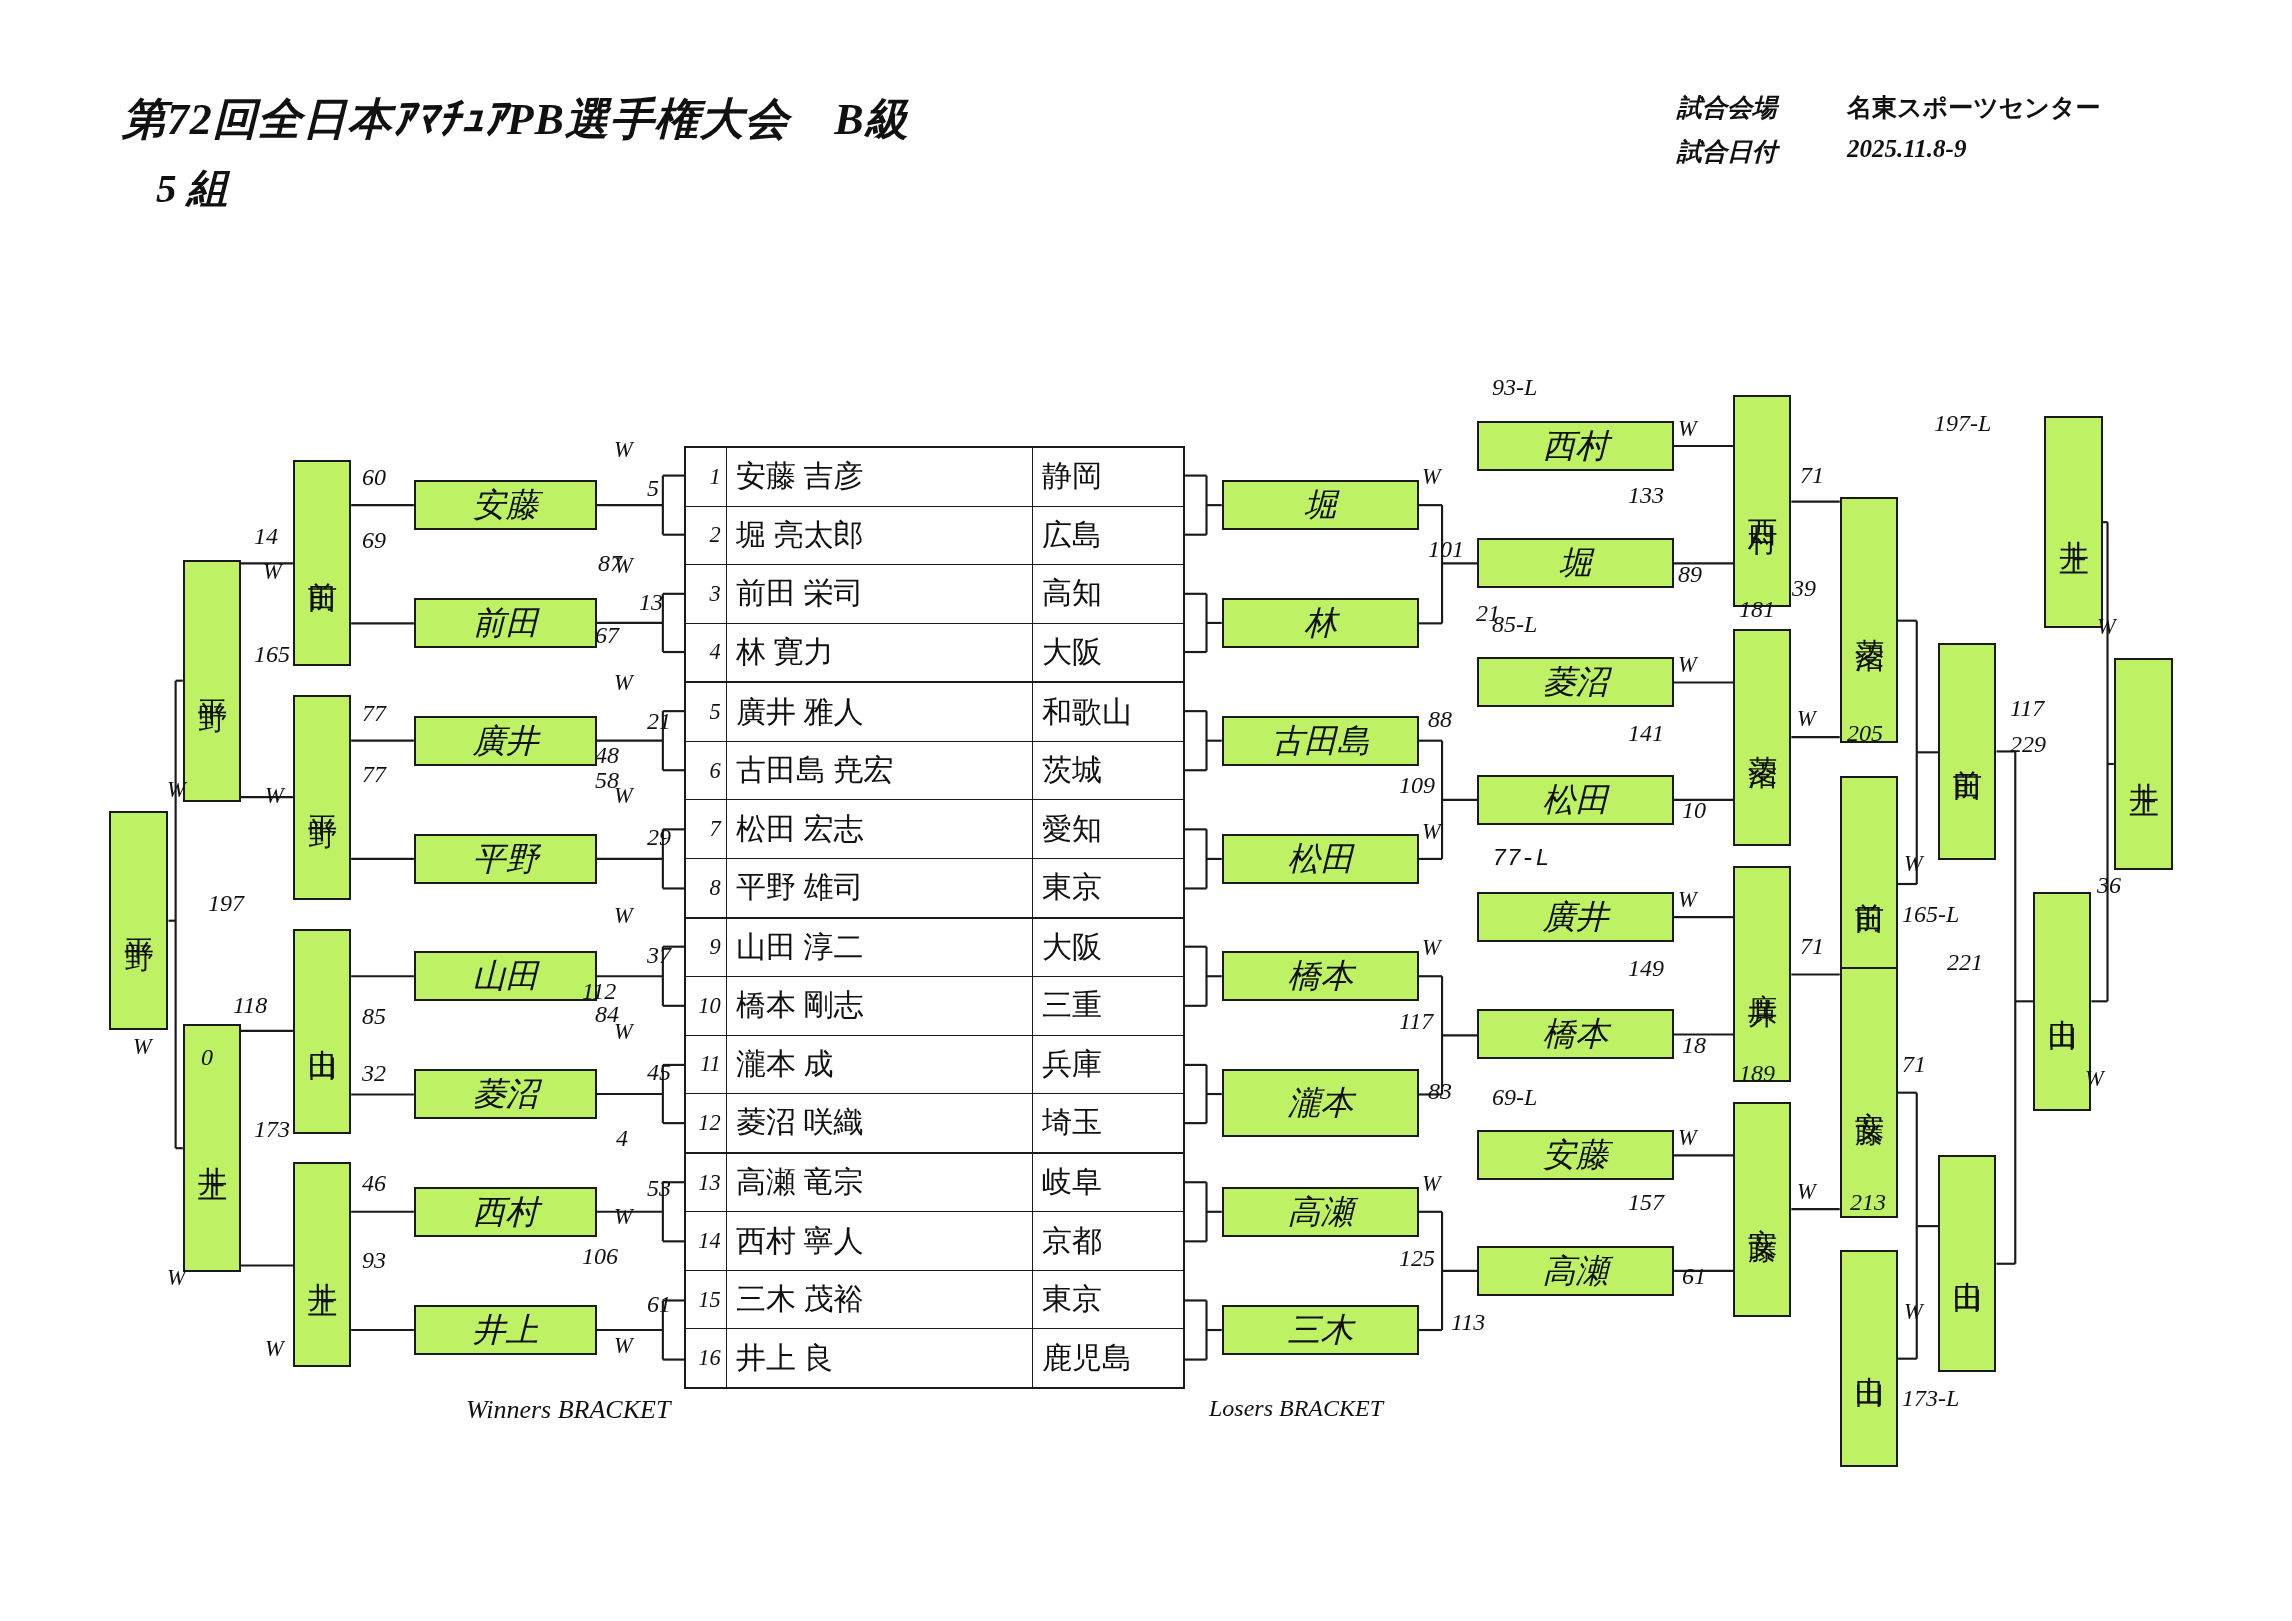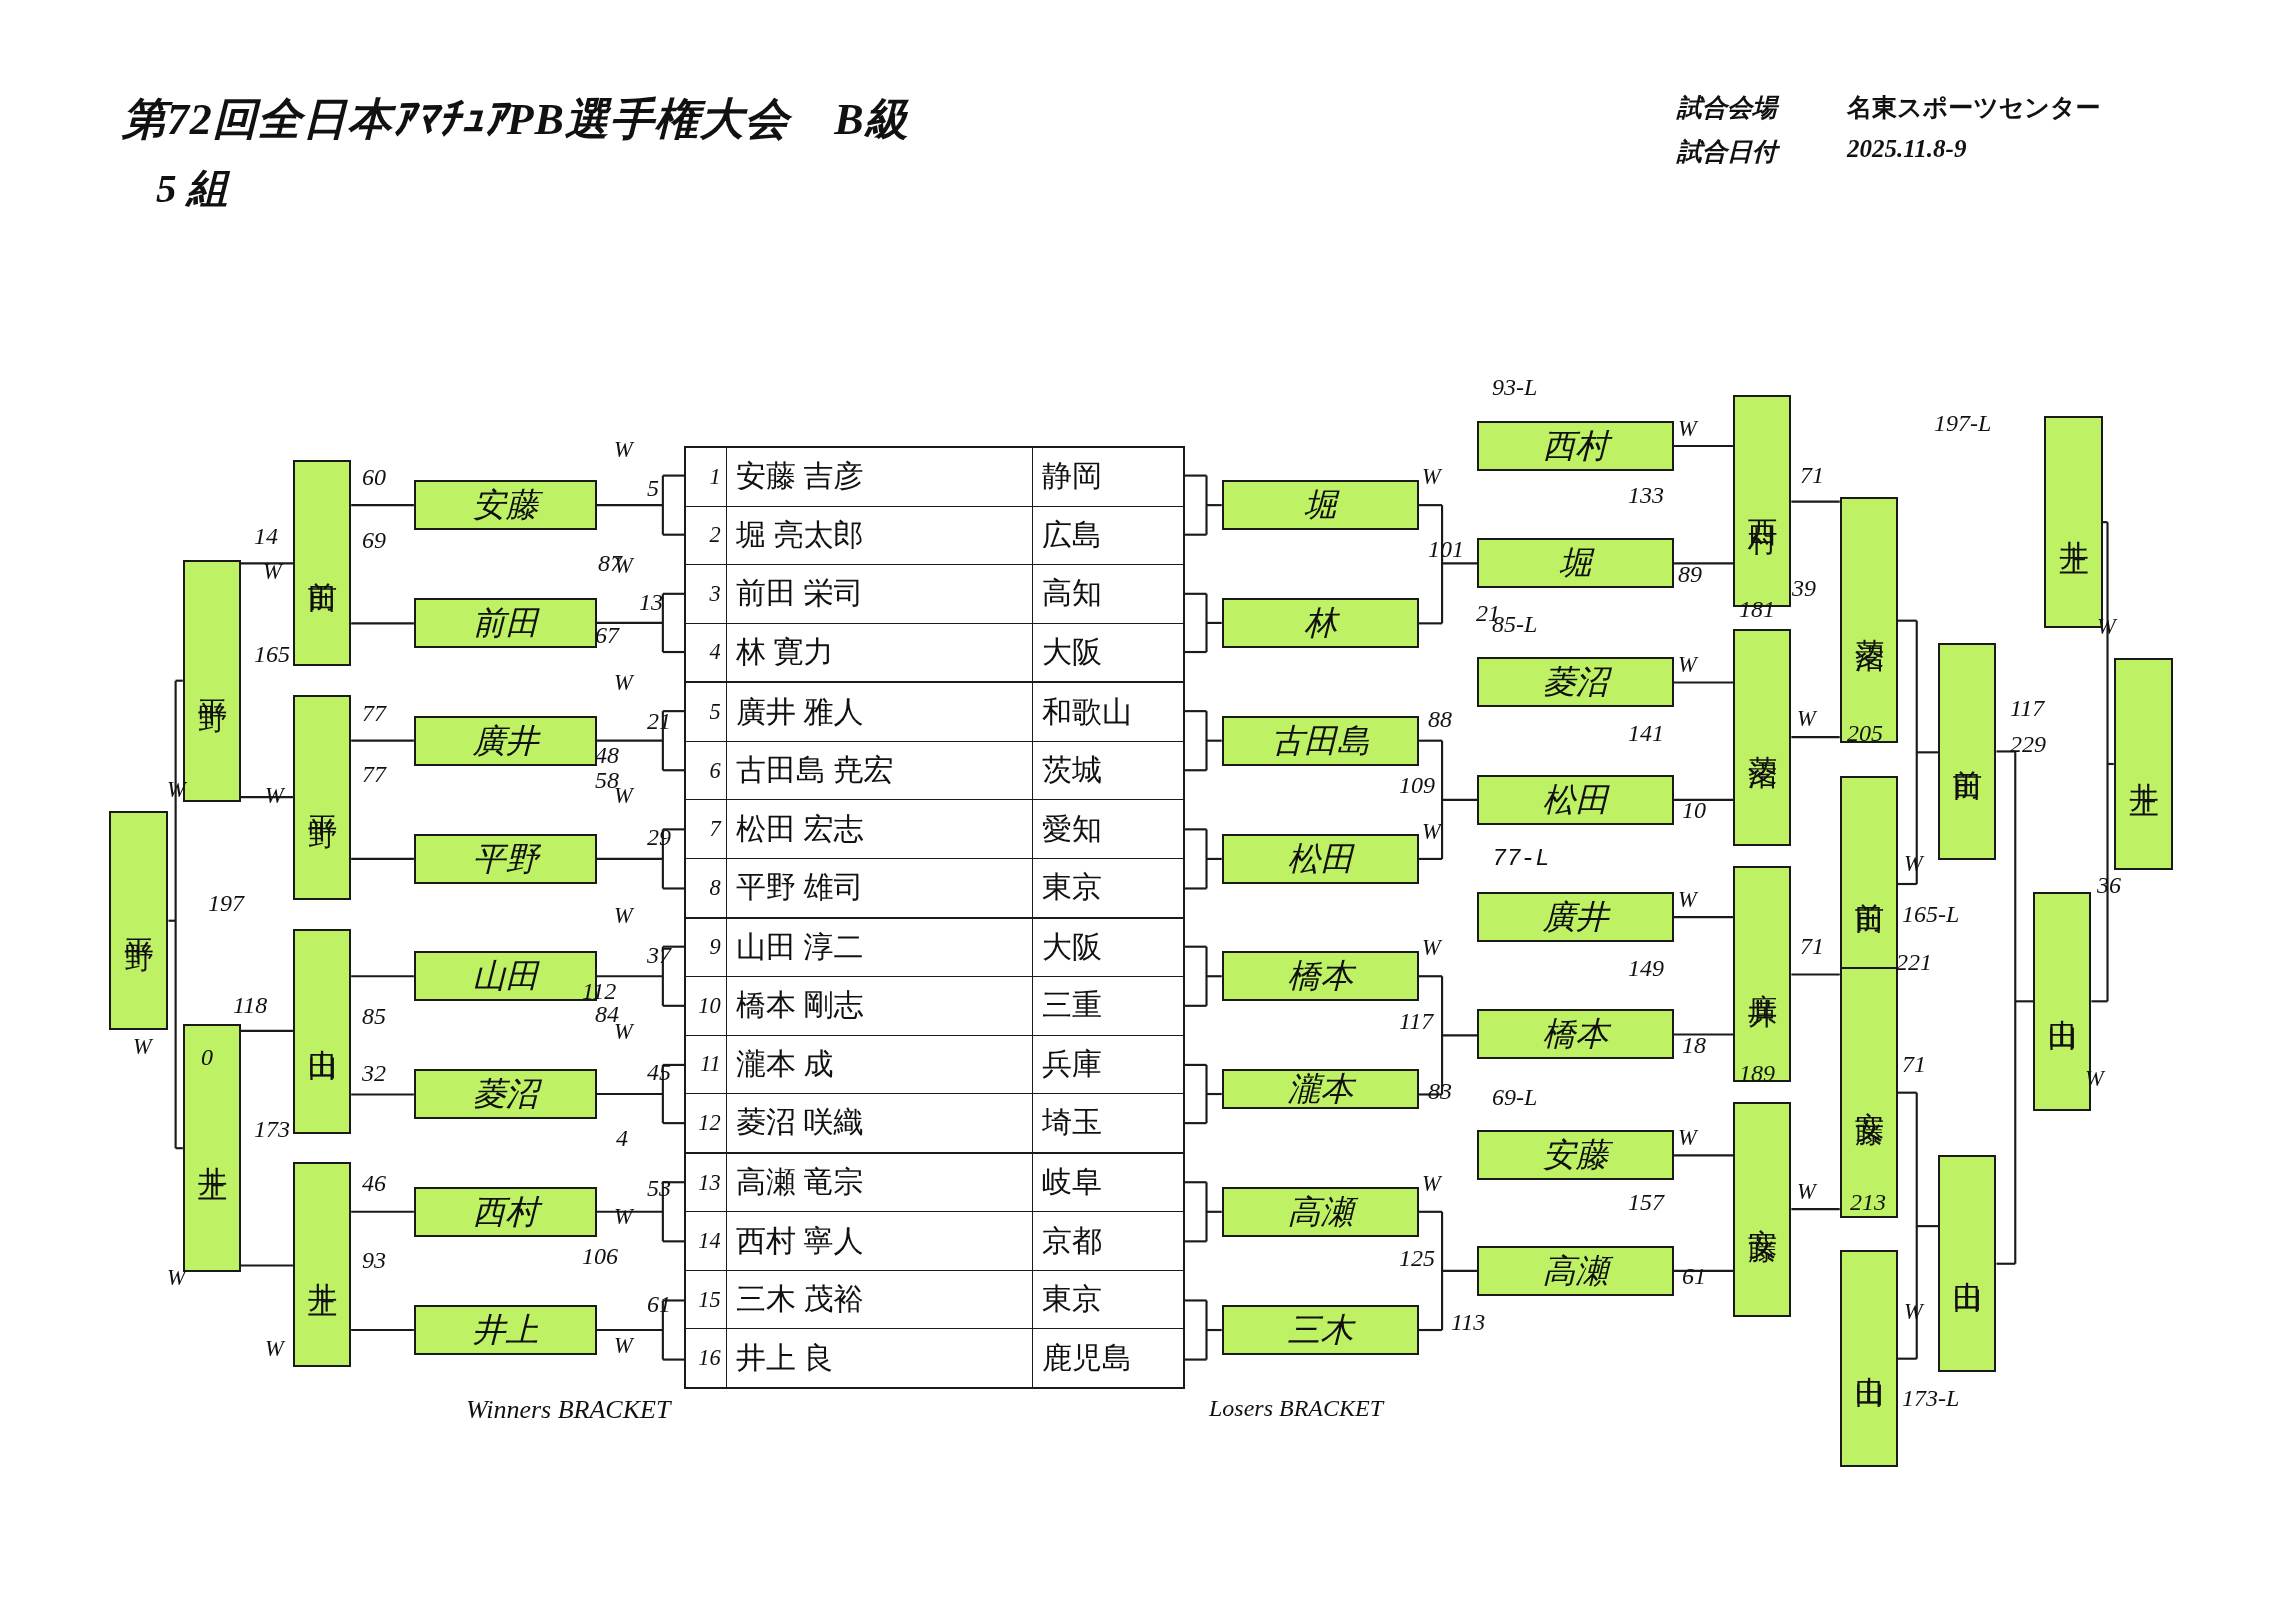"221" div.ann { left: 1896px -> 1947px }
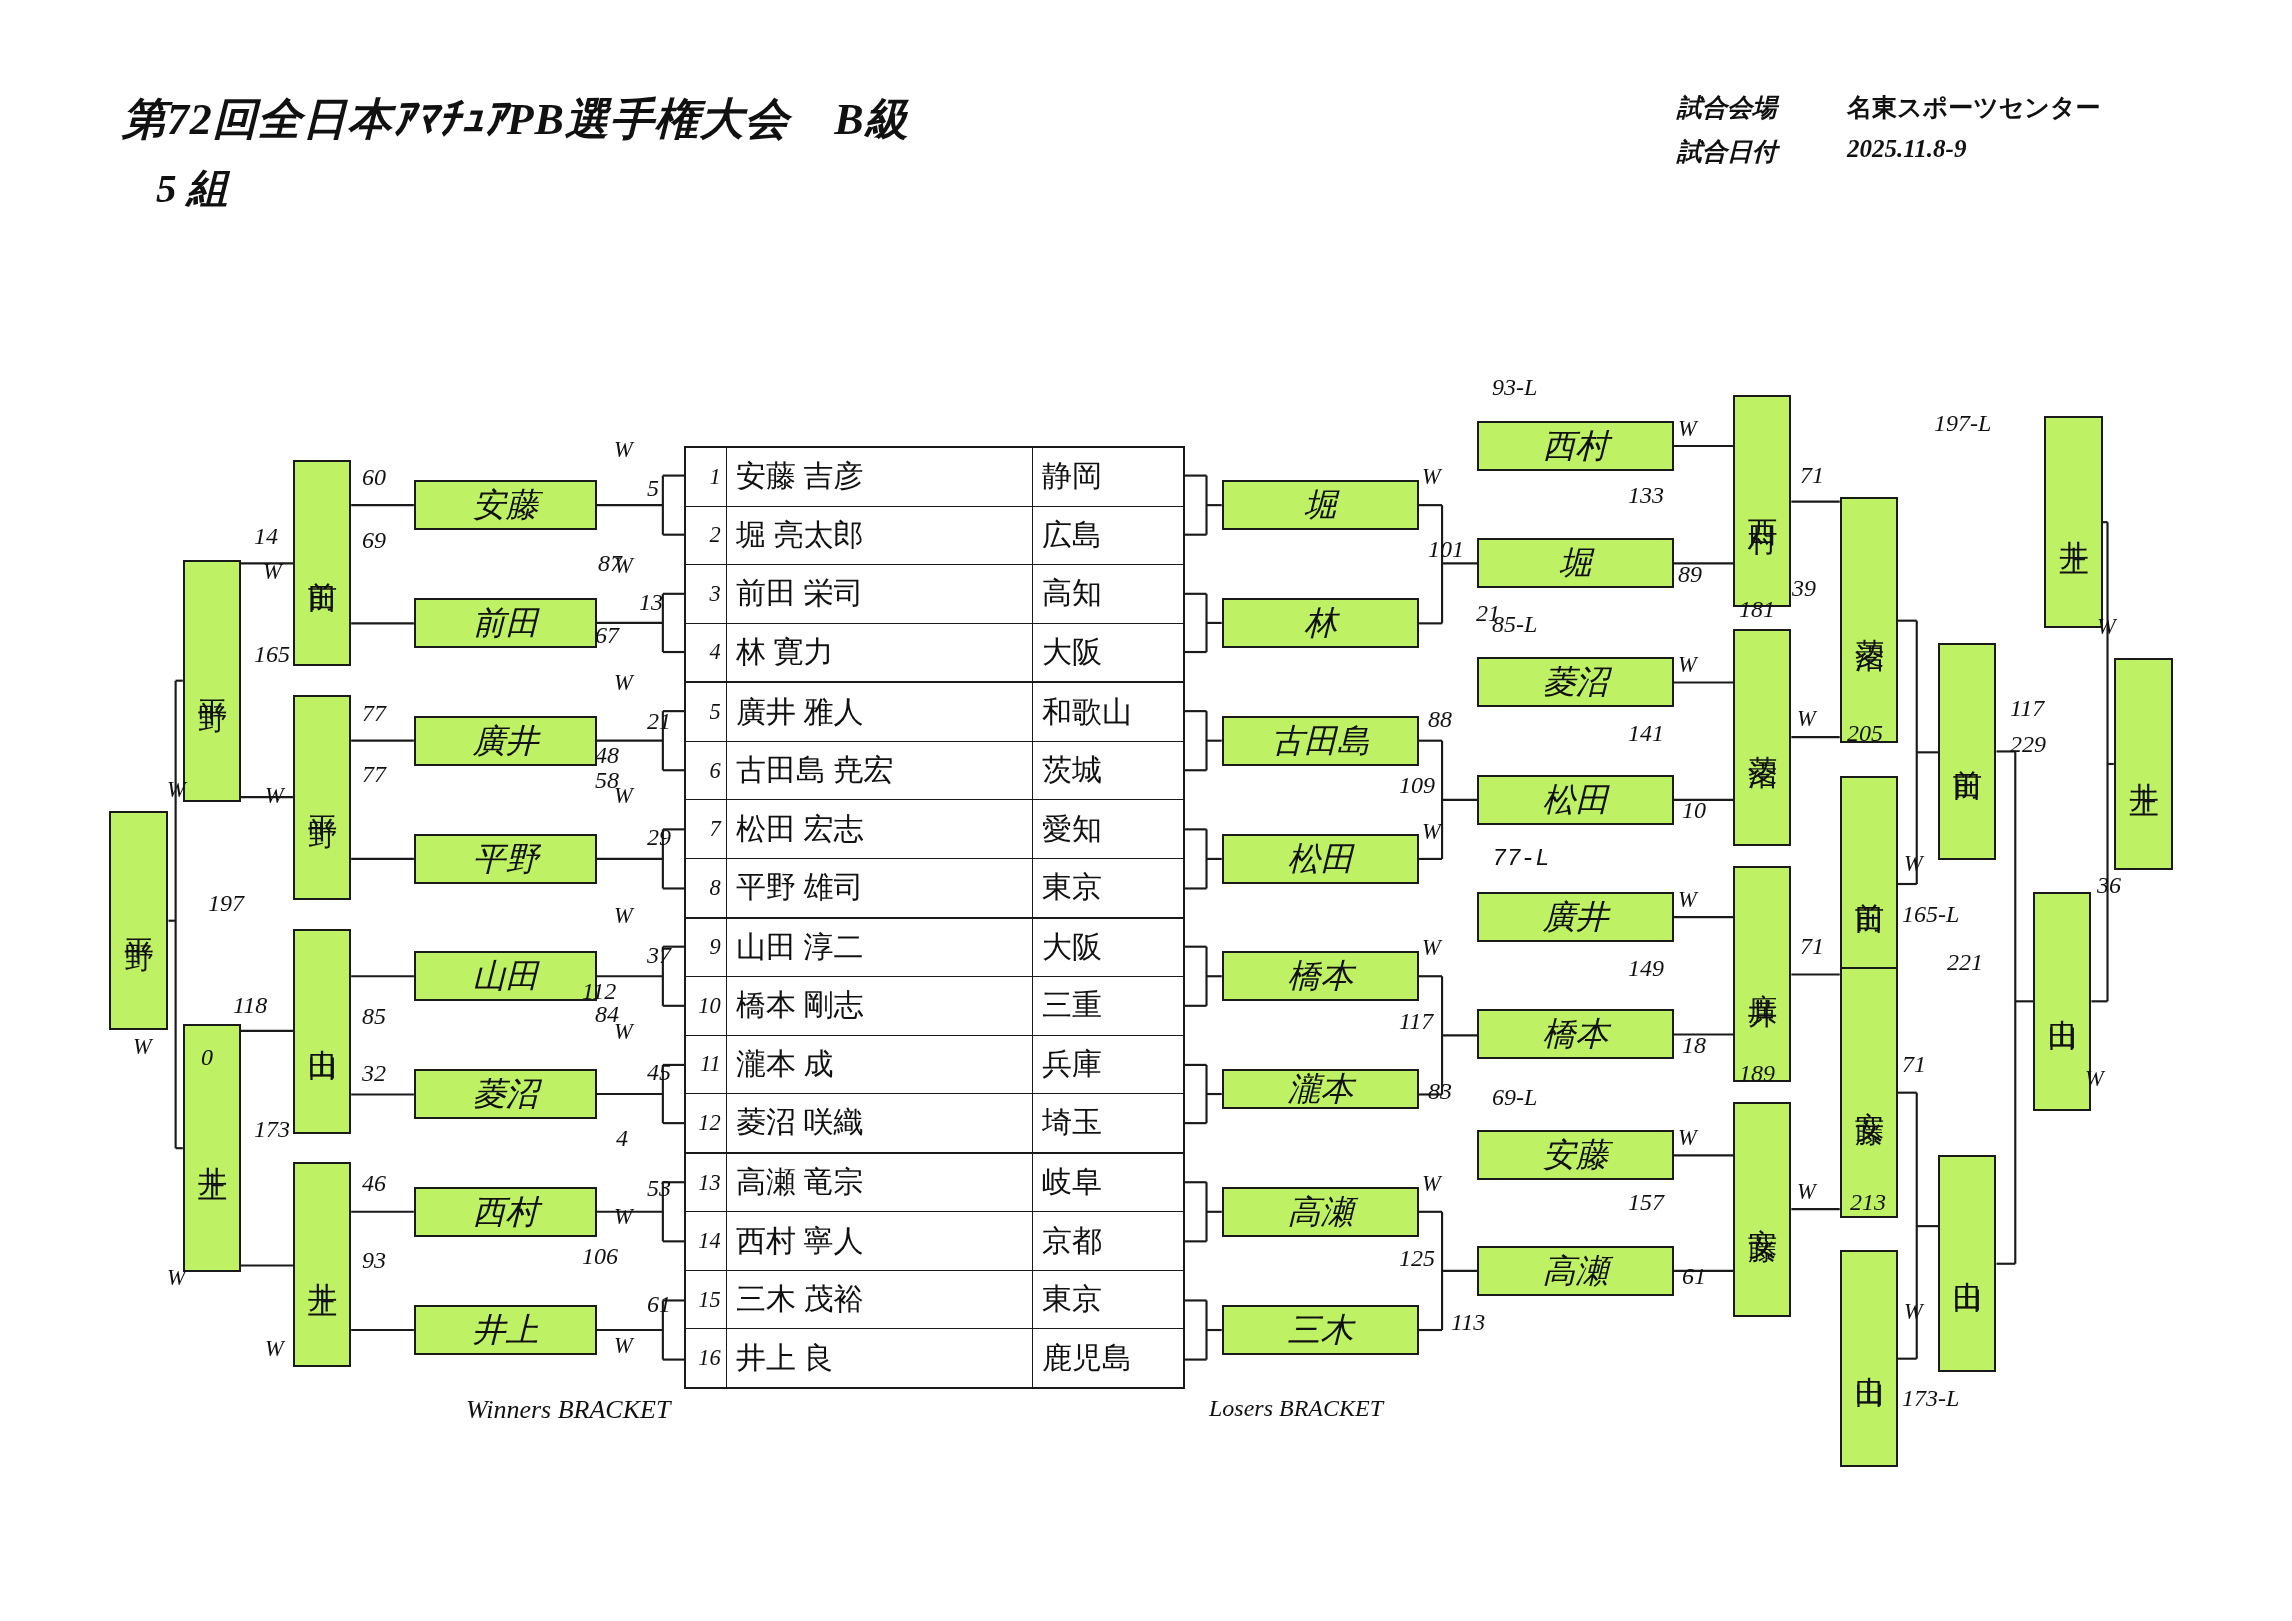"瀧本" div.bbox { height: 40px -> 68px }
